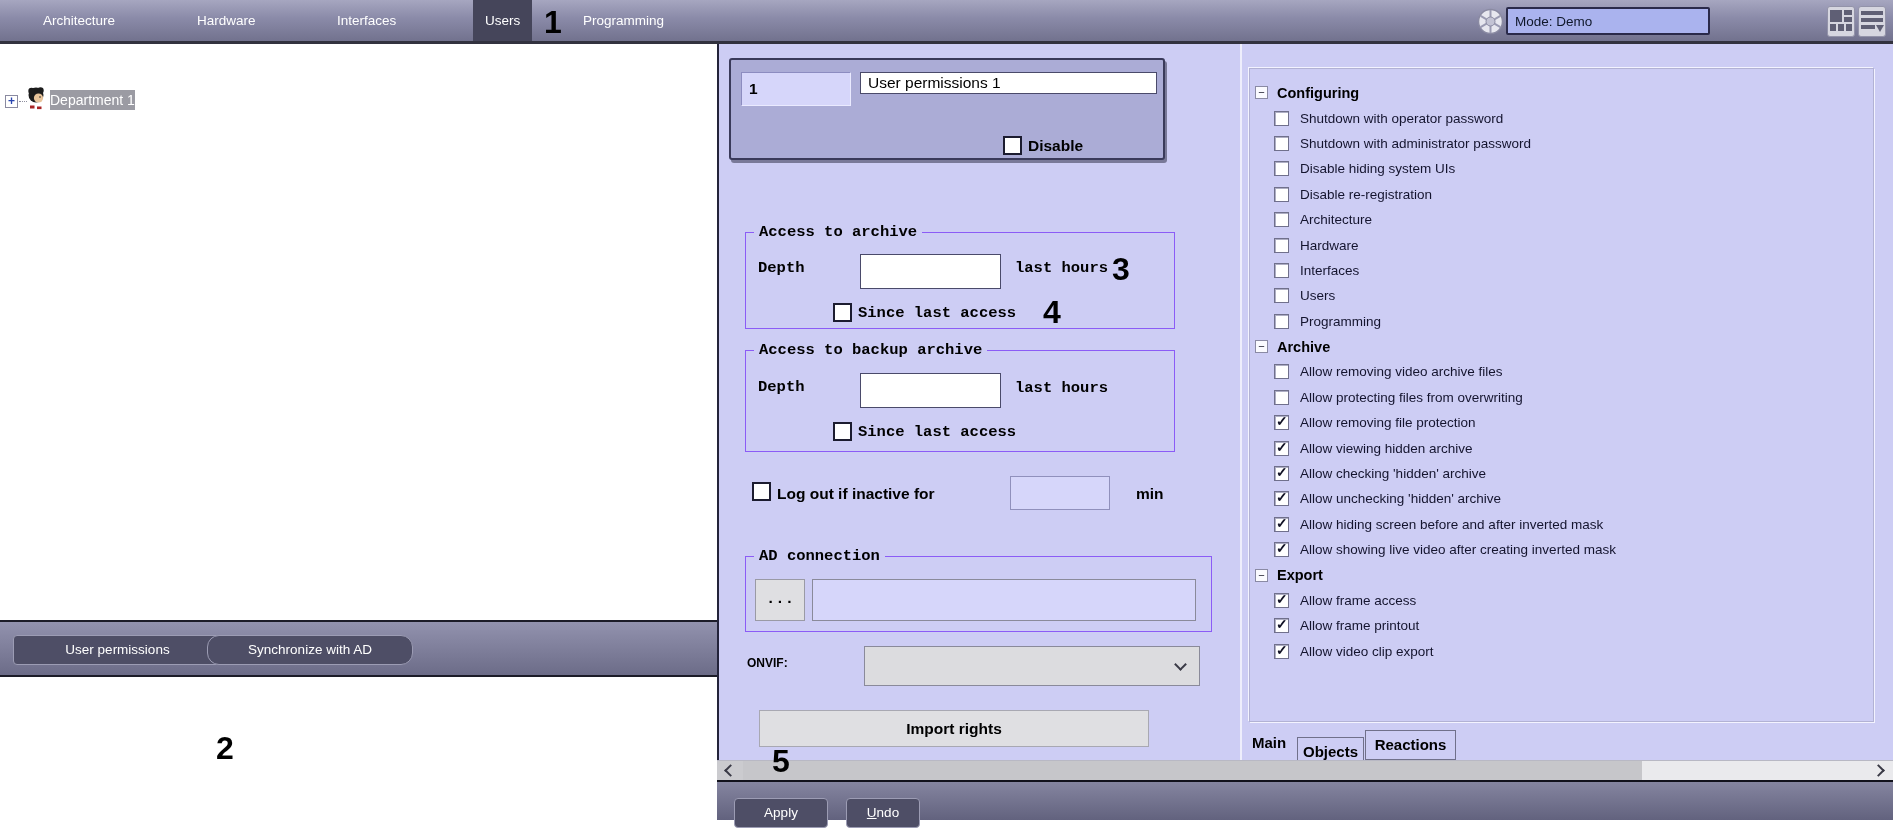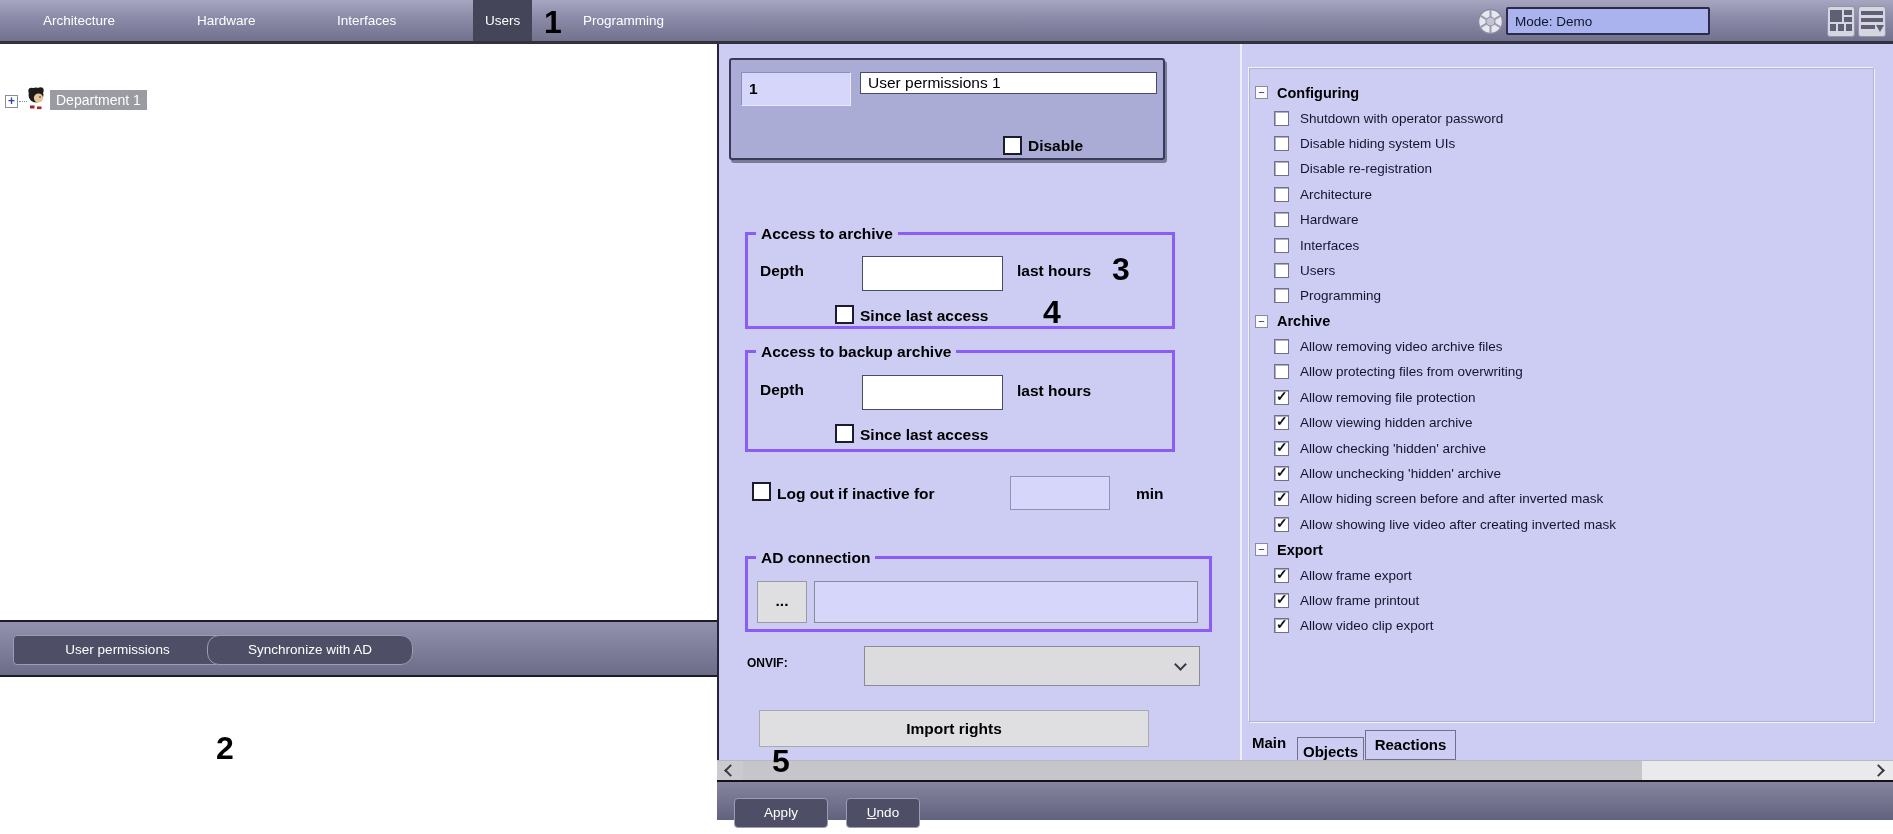"Department 1" .dept-label { padding: 2px 6px -> 2px 0 }
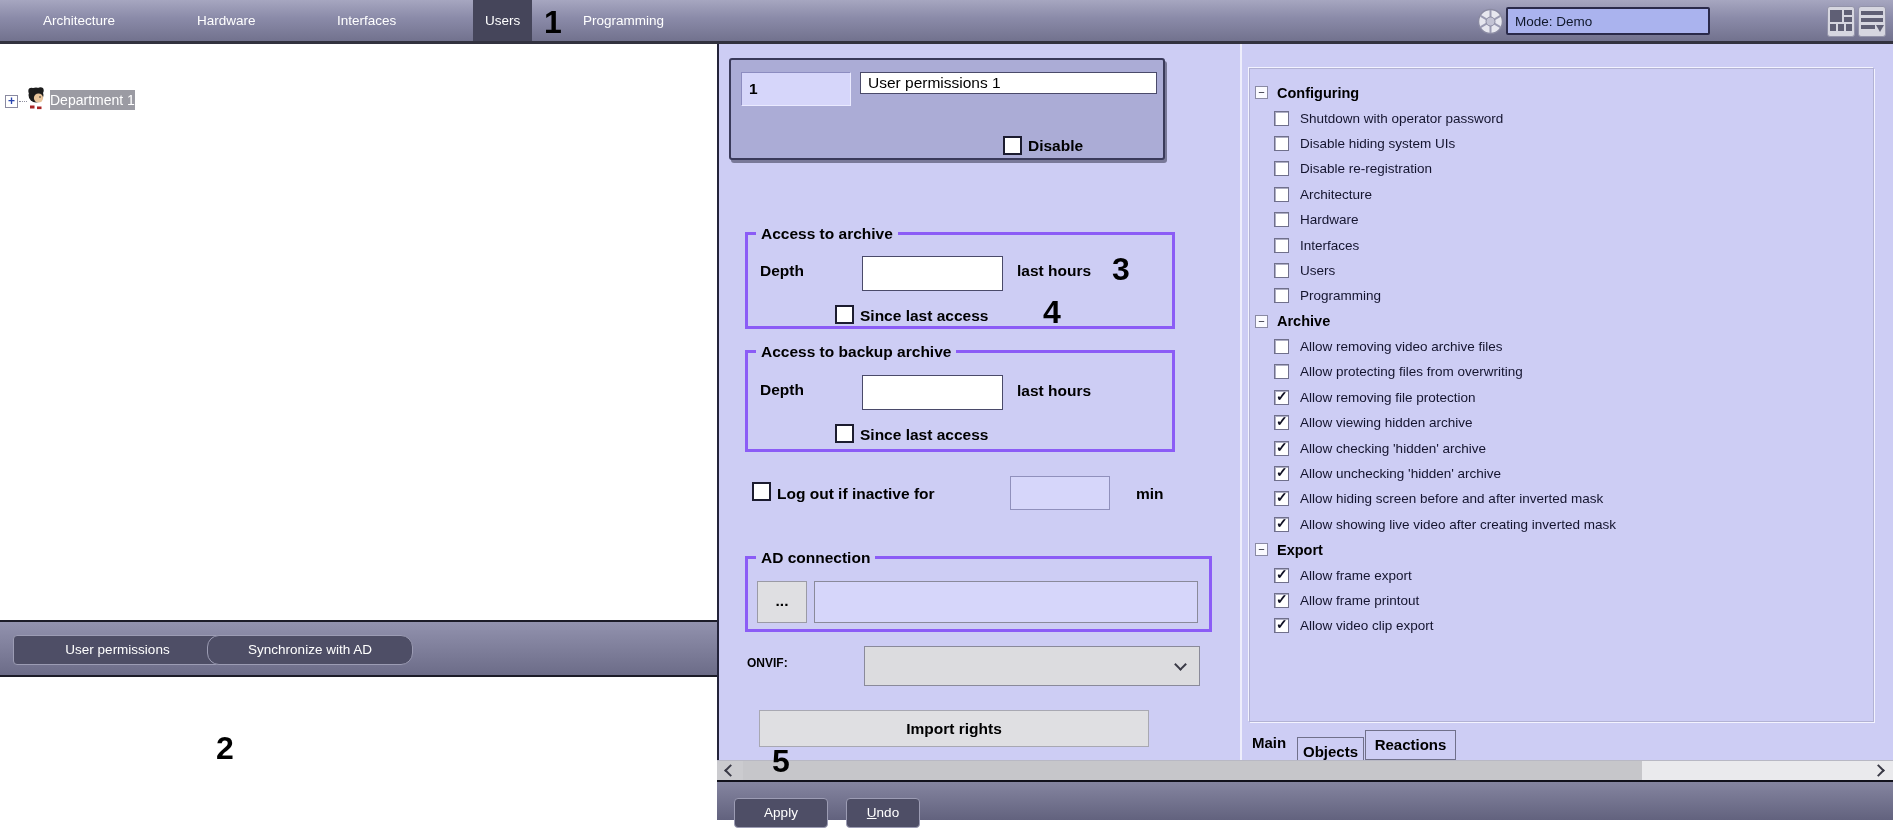"Shutdown with administrator password" div.tree-row { html: none -> <div> <span></span> <span>Shutdown with administrator password</span> </div> }
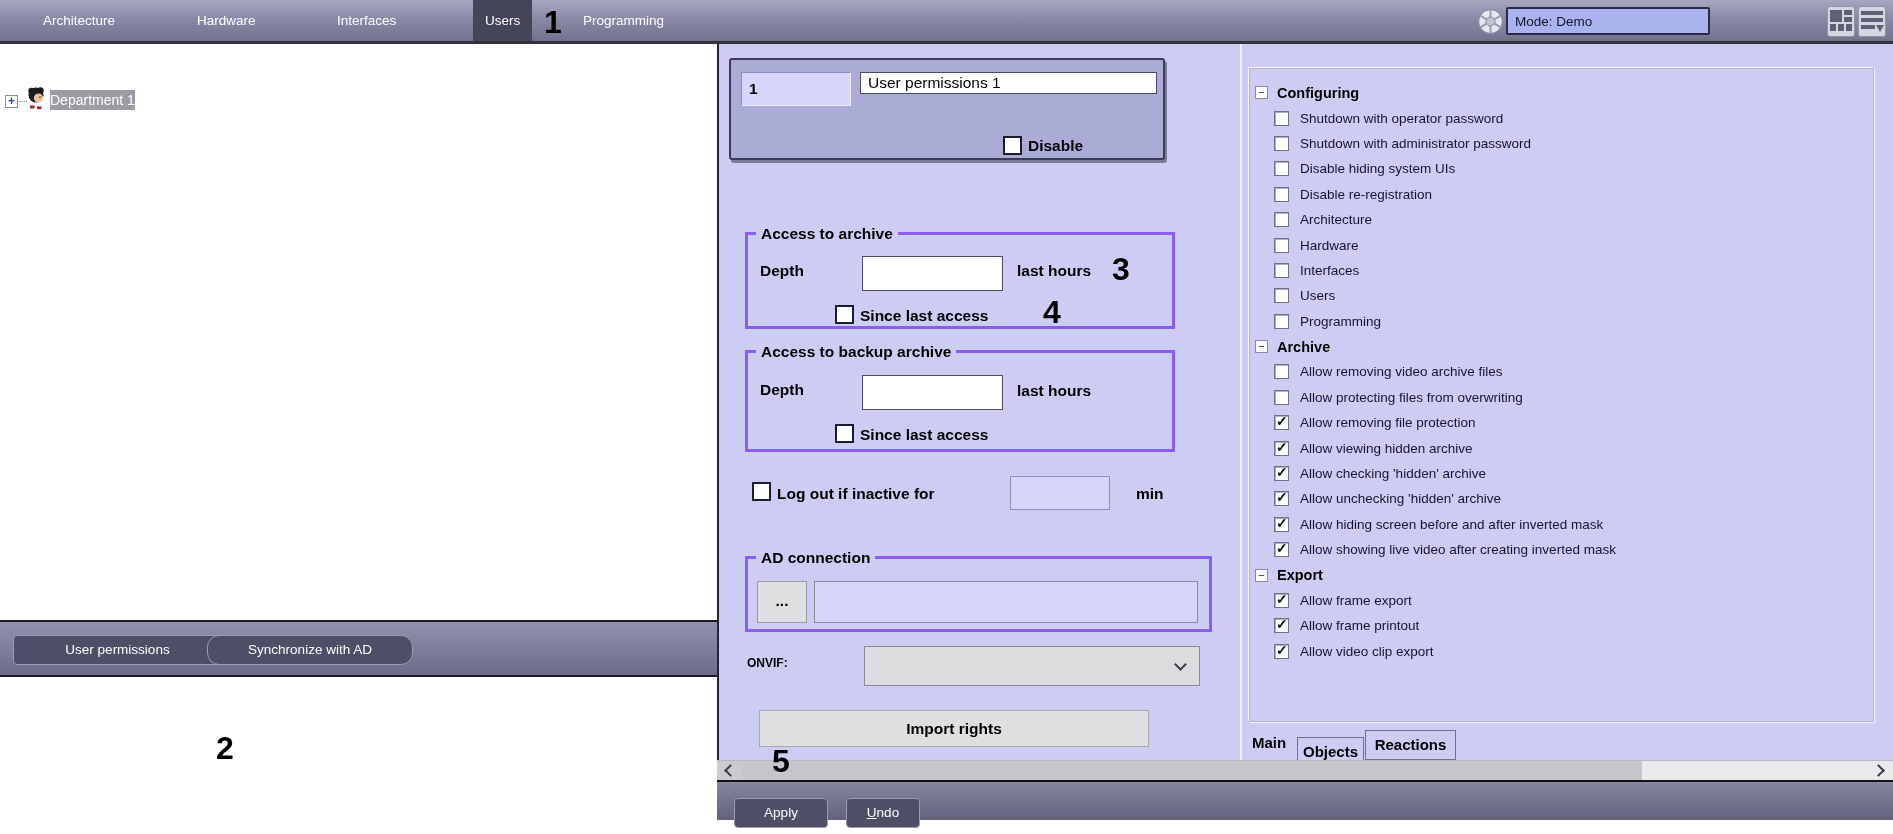"Access to archive" .group { border: 3px solid #8b5cf6 -> 1px solid #8b5cf6; font-family: none -> Liberation Mono, monospace }
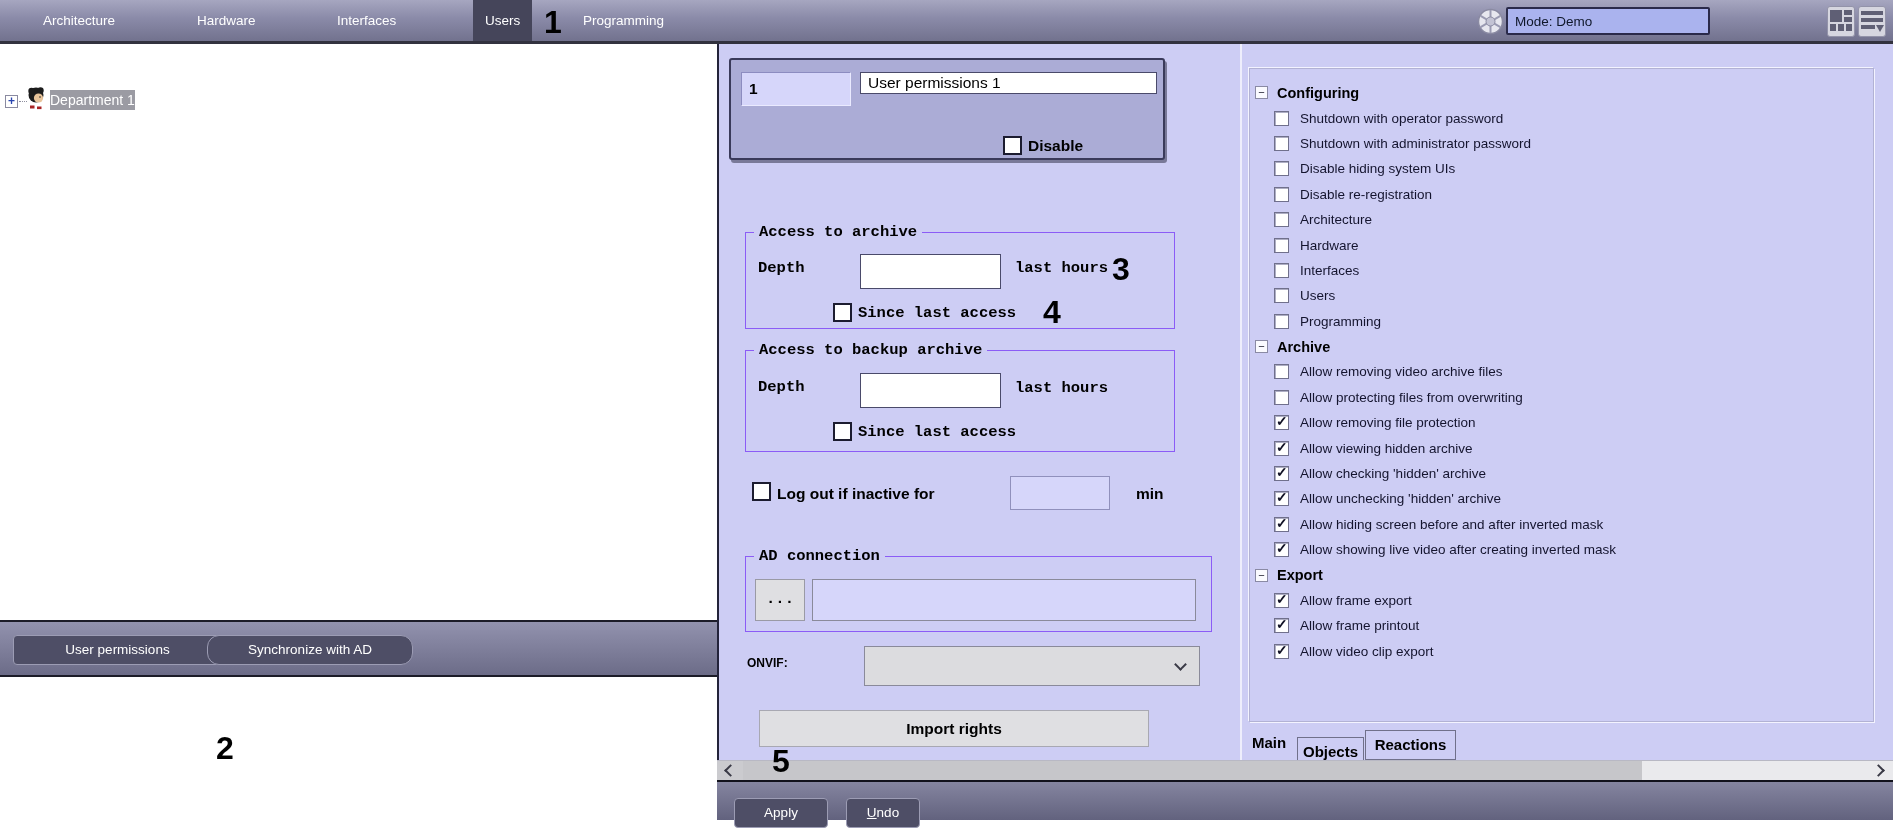"Allow frame export" span.itm-lbl { text: export -> access }
